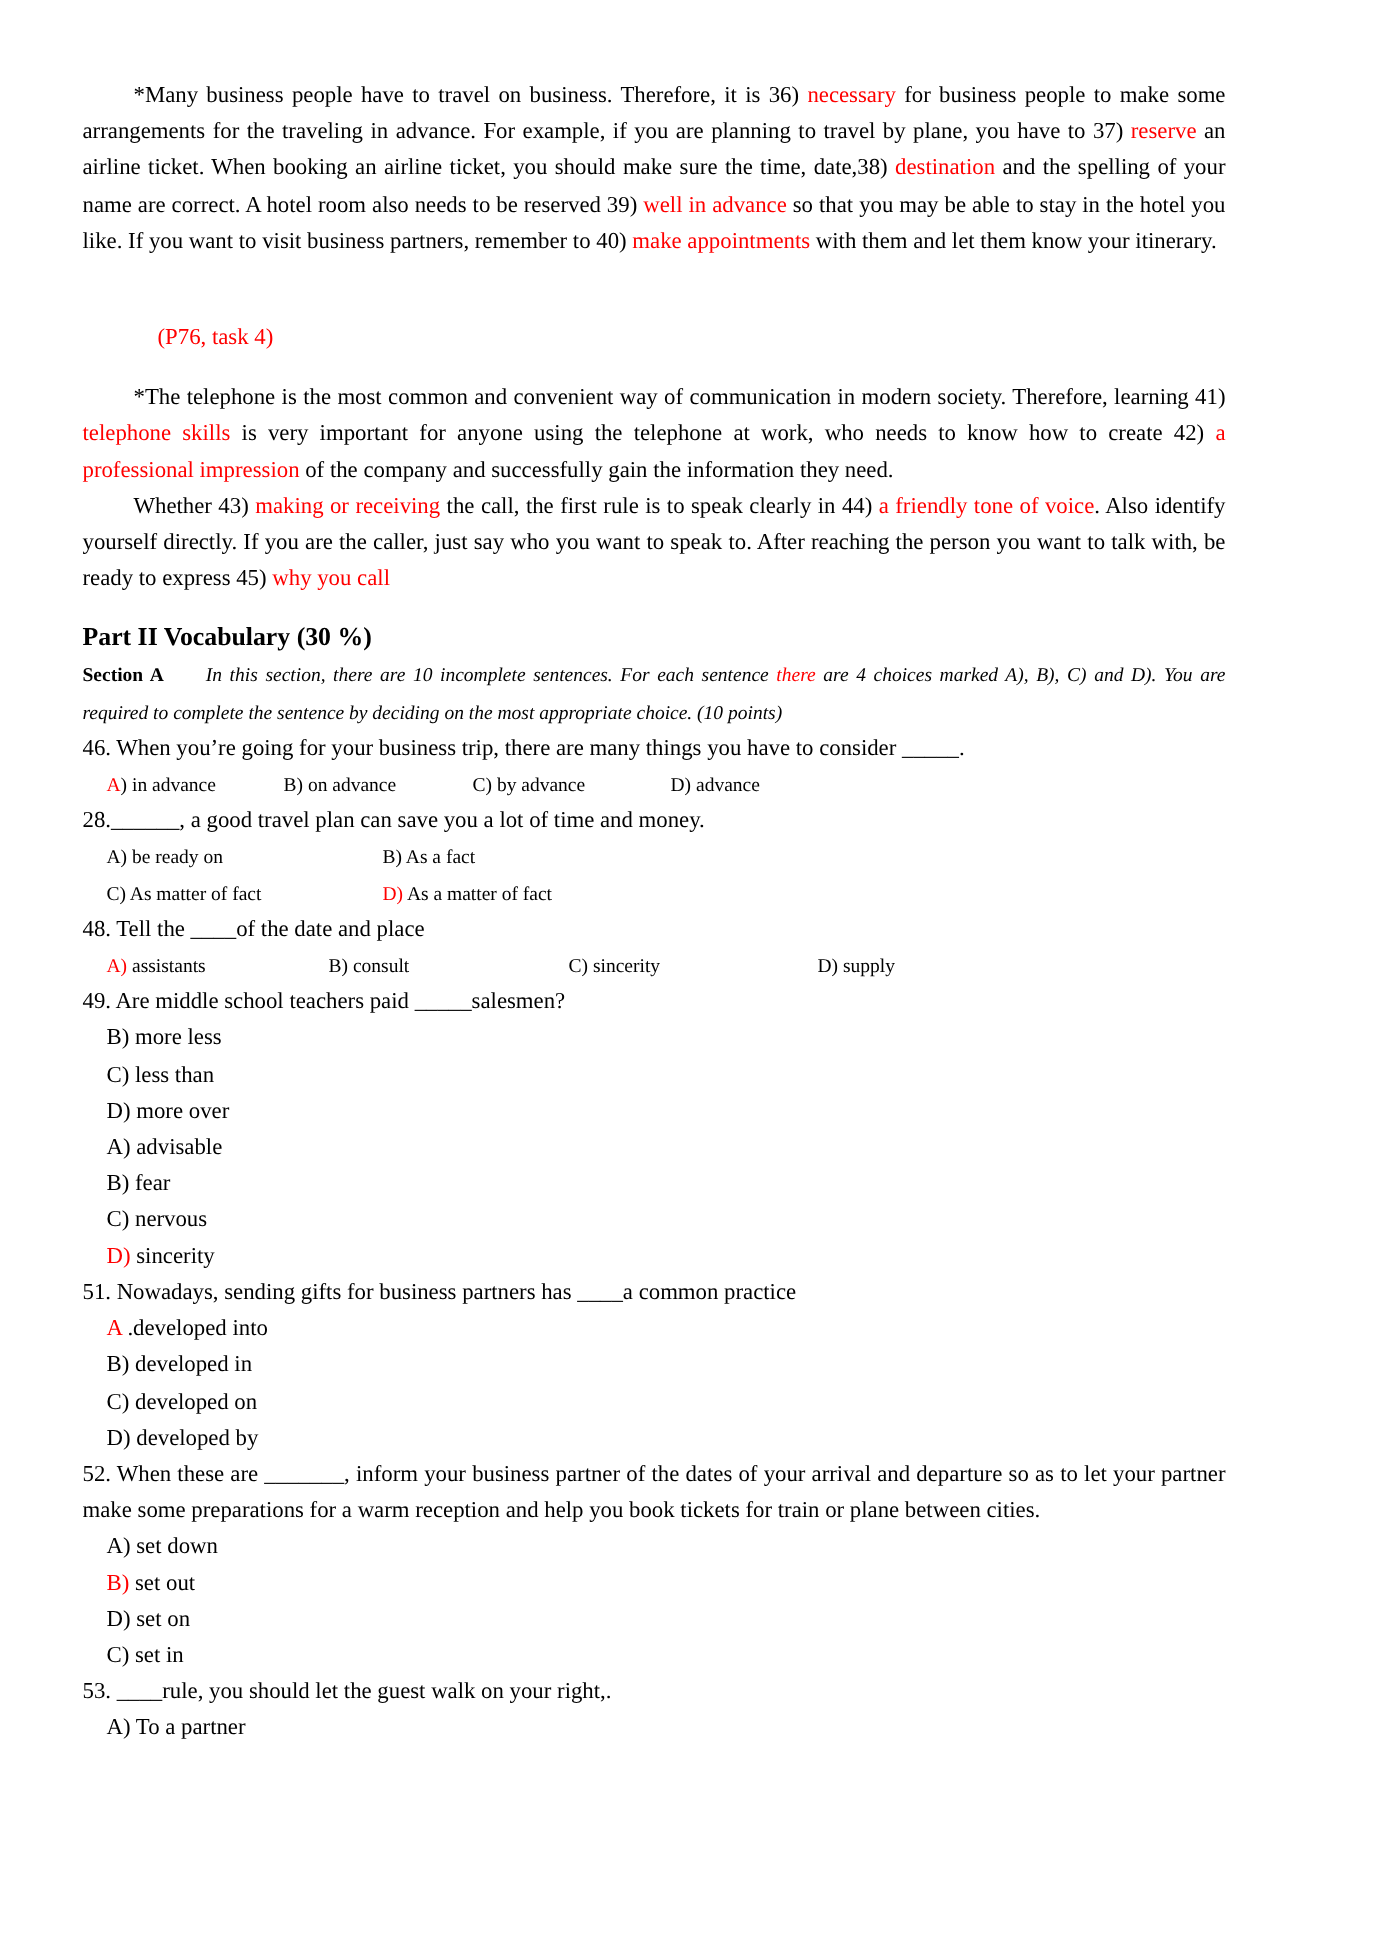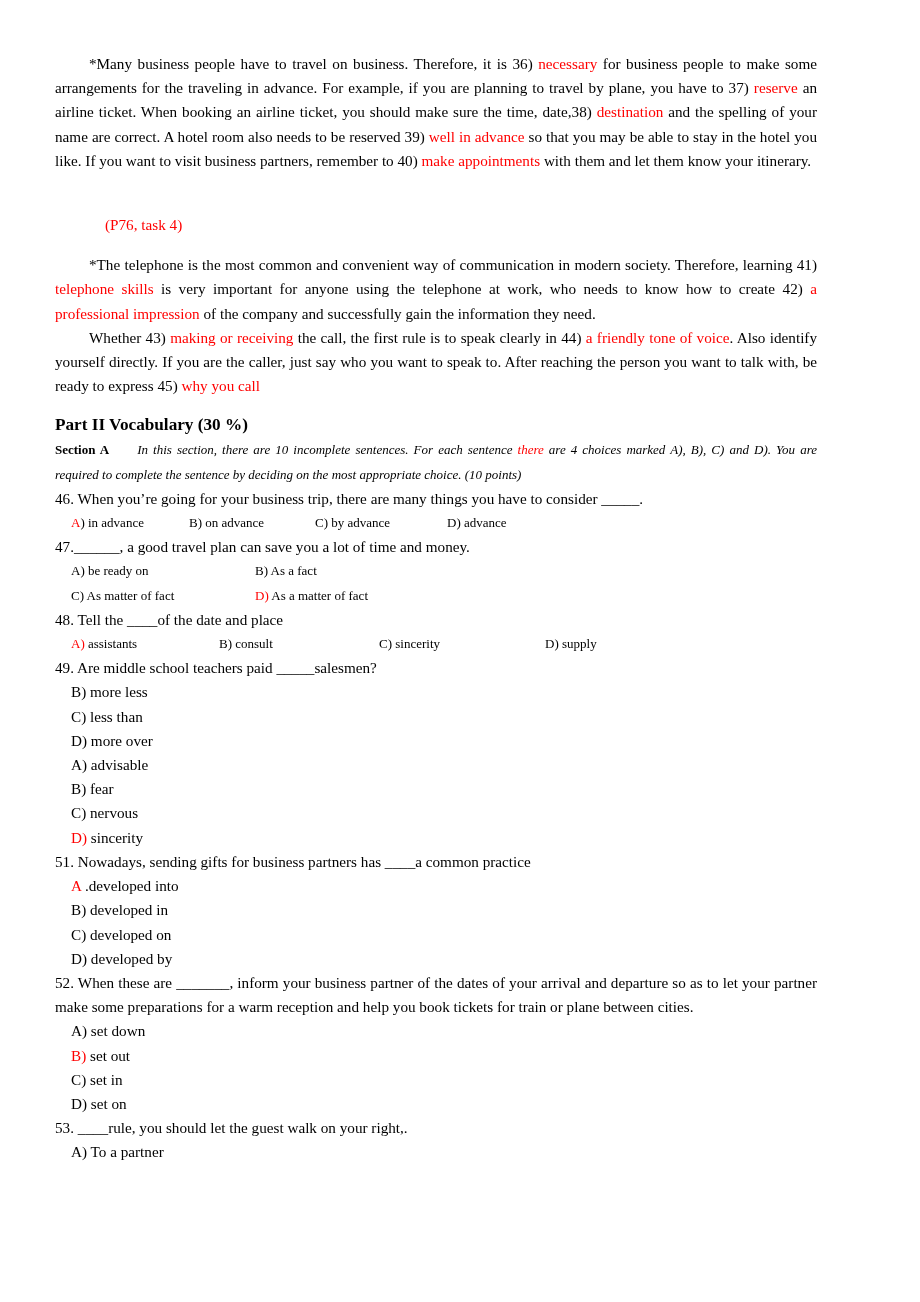"47.______, a good travel plan" p.q-stem { text: 47 -> 28 }
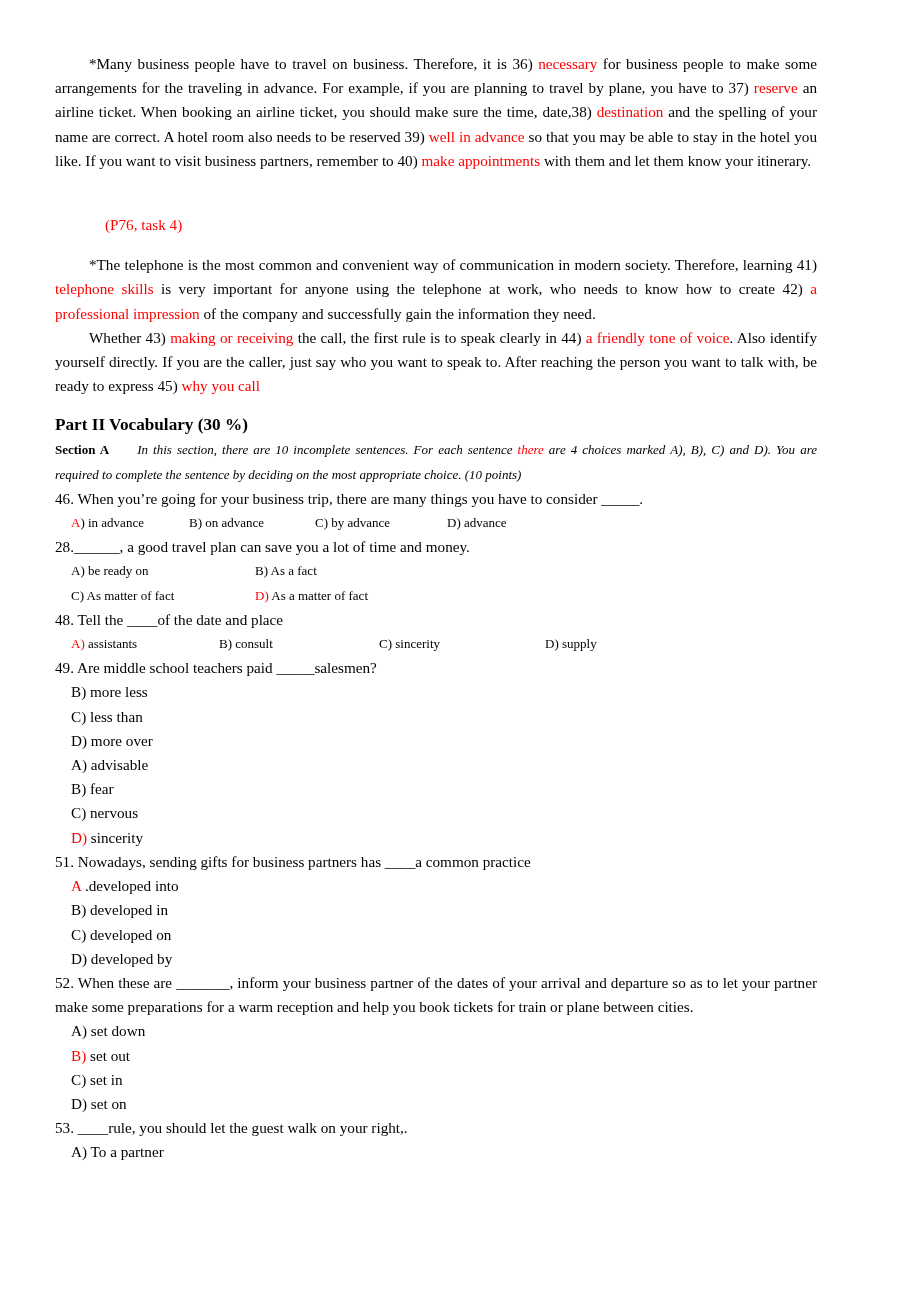"C) set in" p.opts-stack { order: before "D) set on" -> after "D) set on" }
